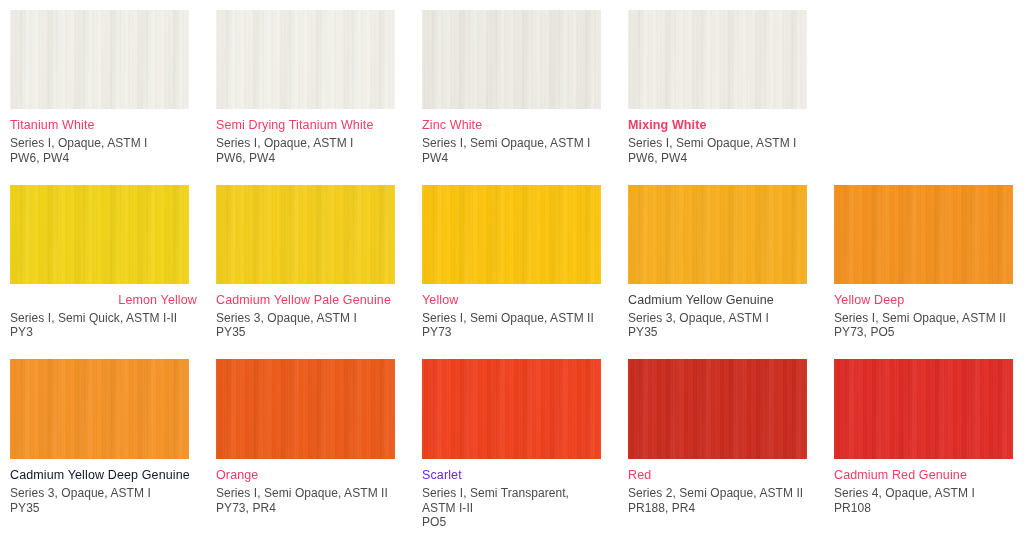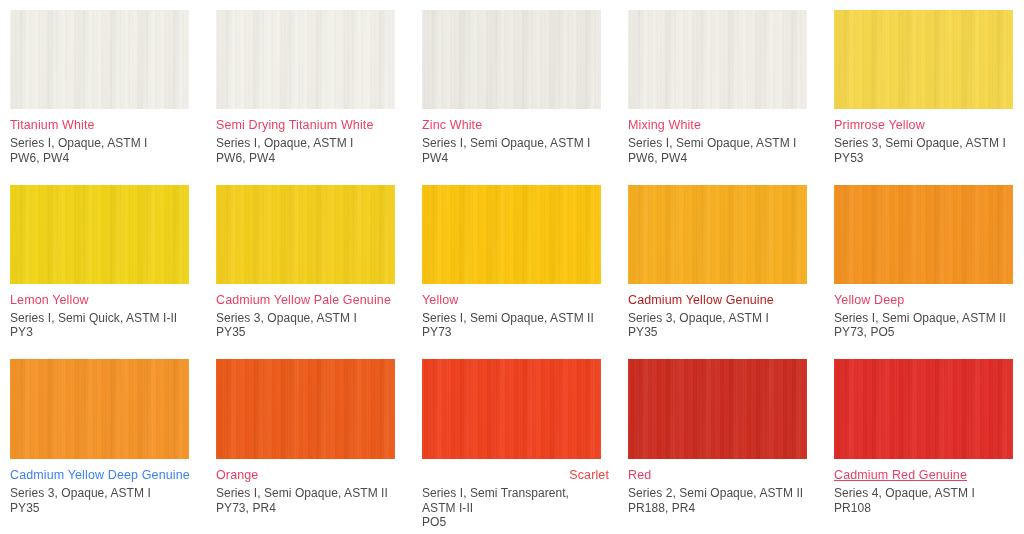"Mixing White" div.chip-title { font-weight: none -> bold }
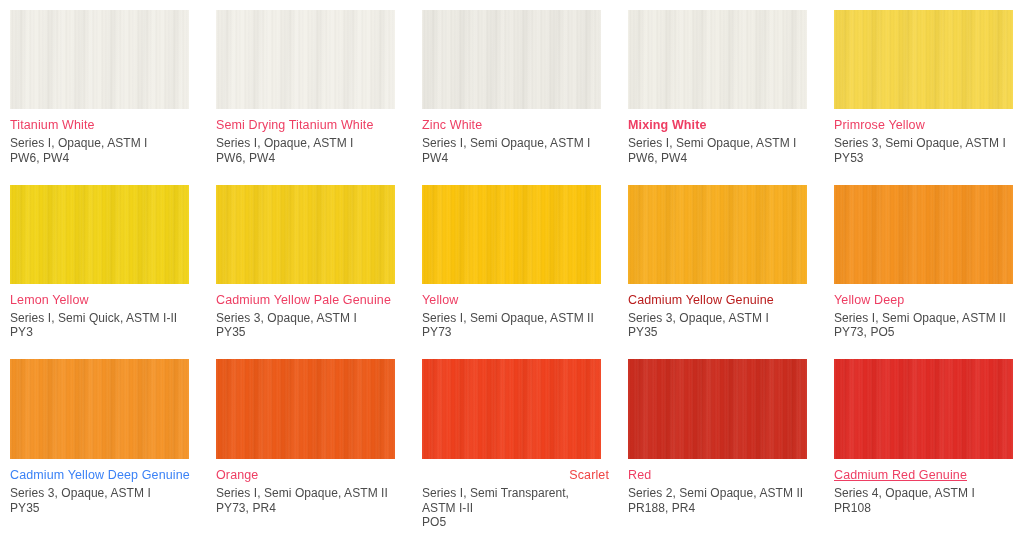"Primrose Yellow" div.swatch-cell { html: <div> <div> <div></div> <div></div> </div> <div>Primrose Yellow</div> <div> <span>Series 3, Semi Opaque, ASTM I</span> <span>PY53</span> </div> </div> -> none }
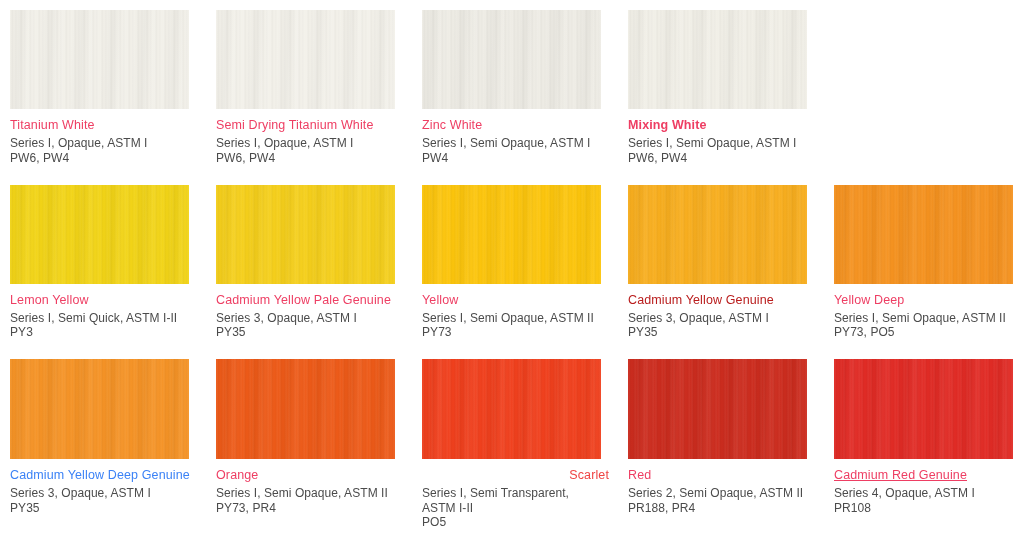"Lemon Yellow" div.chip-title { text-align: none -> right }
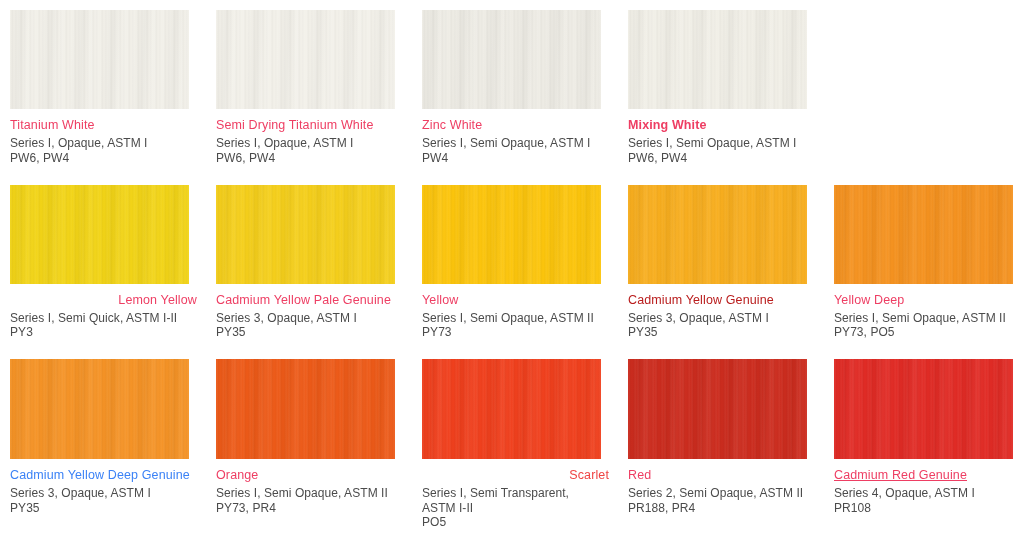"Cadmium Yellow Genuine" div.chip-title { color: #b91c1c -> #404040 }
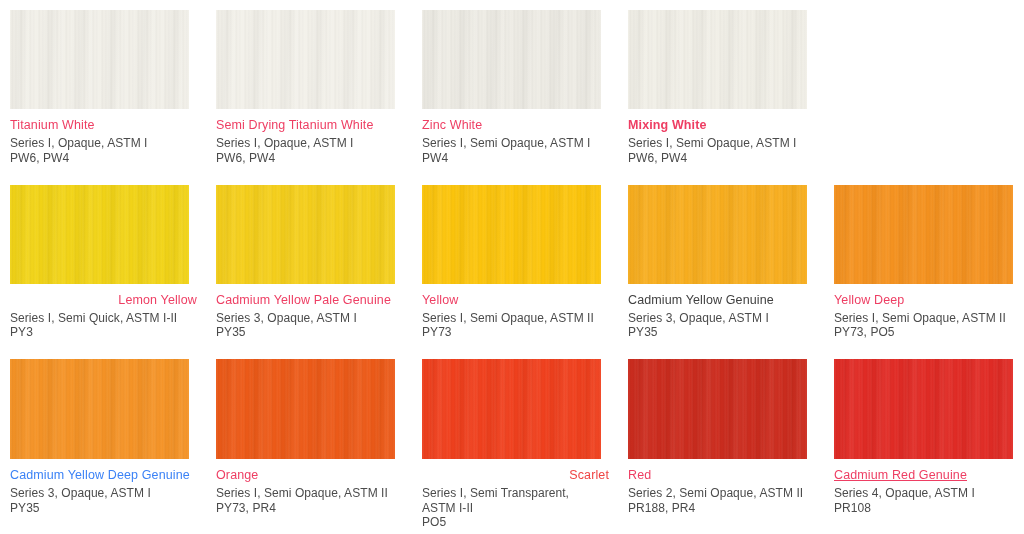"Cadmium Yellow Deep Genuine" div.chip-title { color: #3b82f6 -> #0f172a }
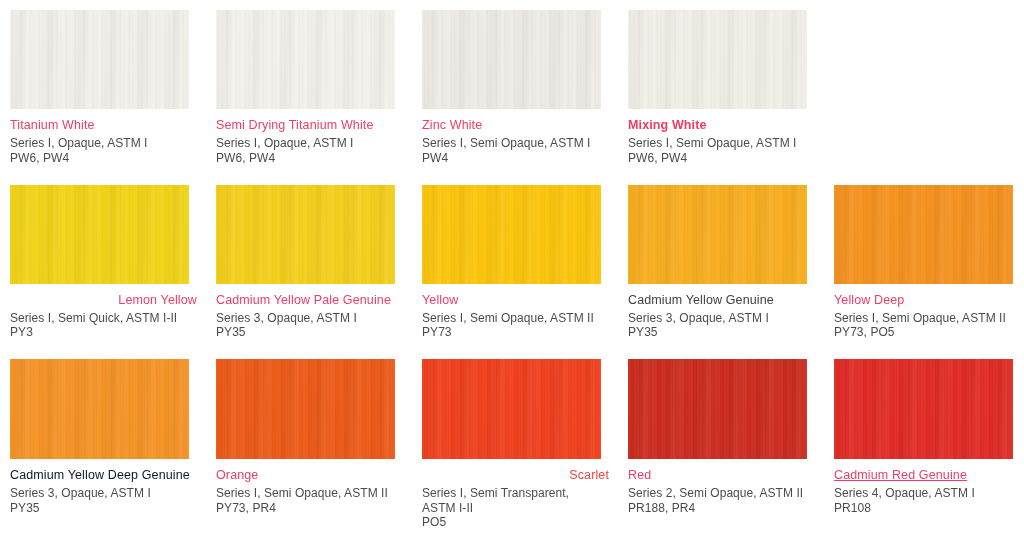"Scarlet" div.chip-title { color: #ef4444 -> #6d28d9; text-align: right -> none }
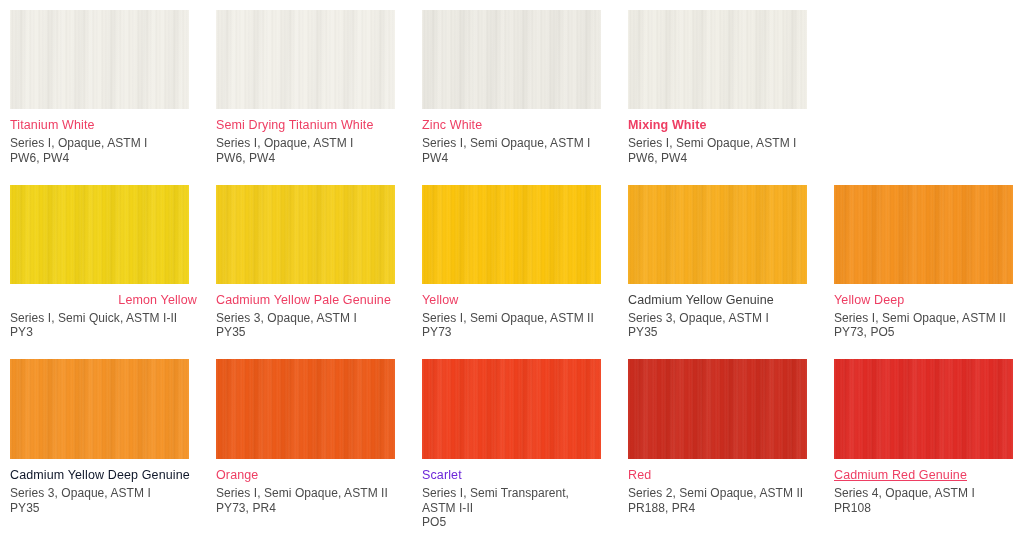"Cadmium Red Genuine" div.chip-title { text-decoration: underline -> none }
